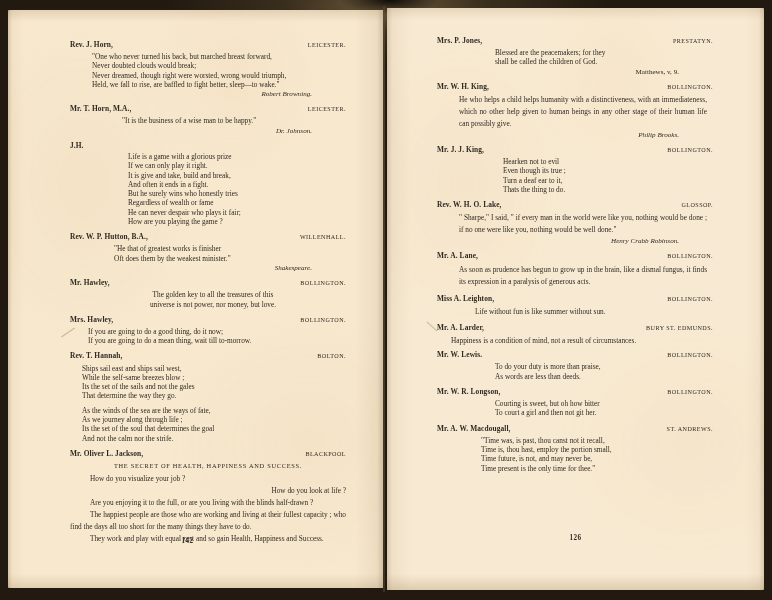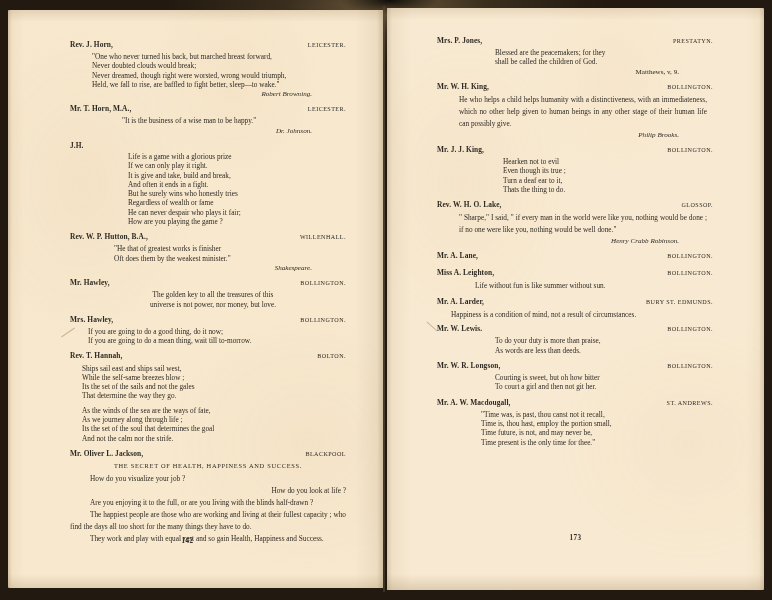"As soon as prudence has" div.prose { html: none -> <div>As soon as prudence has begun to grow up in the brain, like a dismal fungus, it finds its expression in a paralysis of generous acts.</div> }
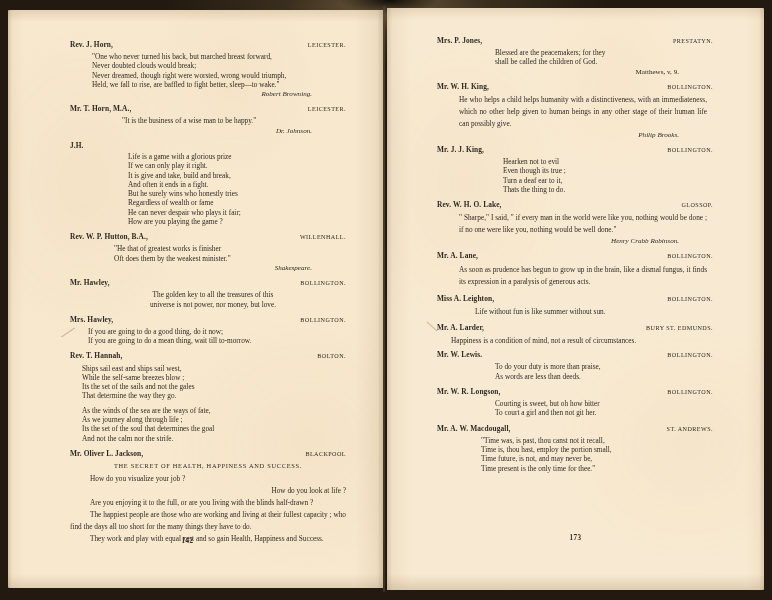"173" div.folio { text: 173 -> 126 }
